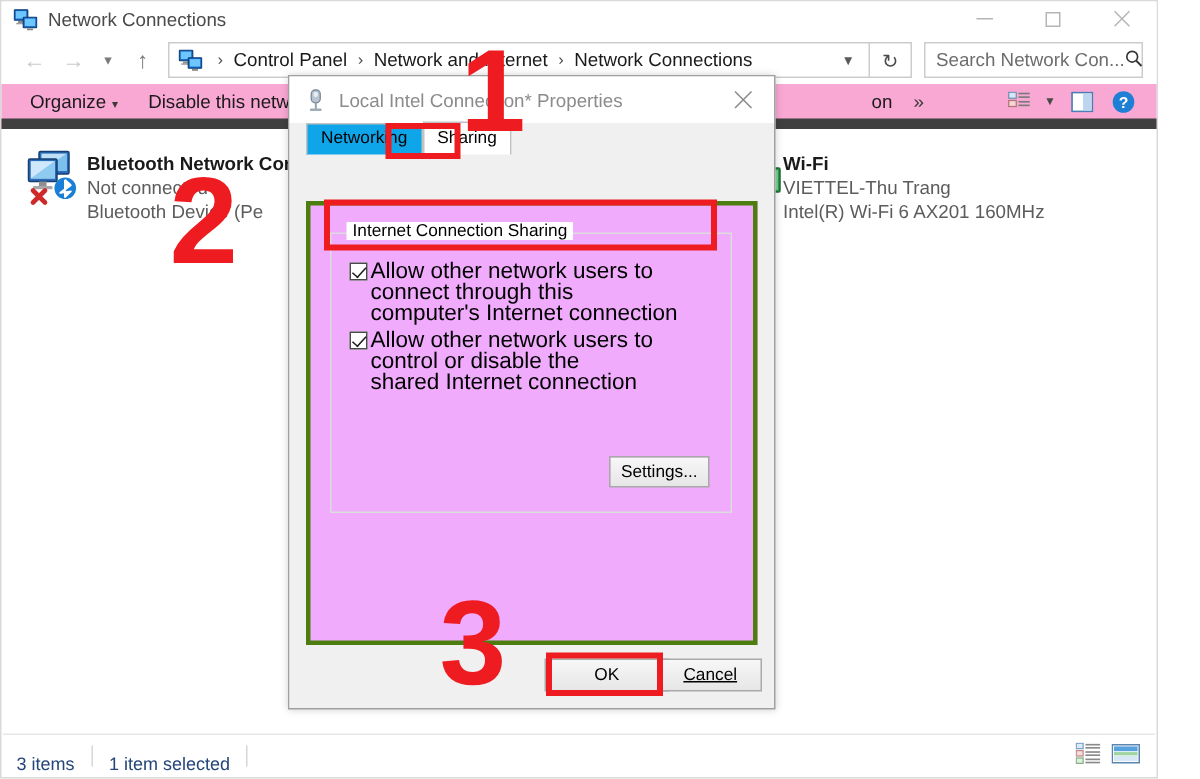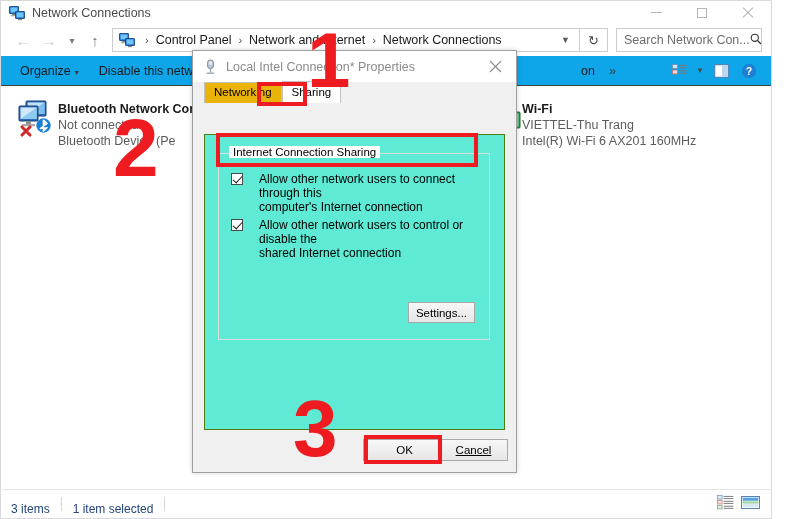"Organize ▾" .commandbar { background: #0ea5e9 -> #f9a8d4; border-bottom: 1px solid #404040 -> 7px solid #404040 }
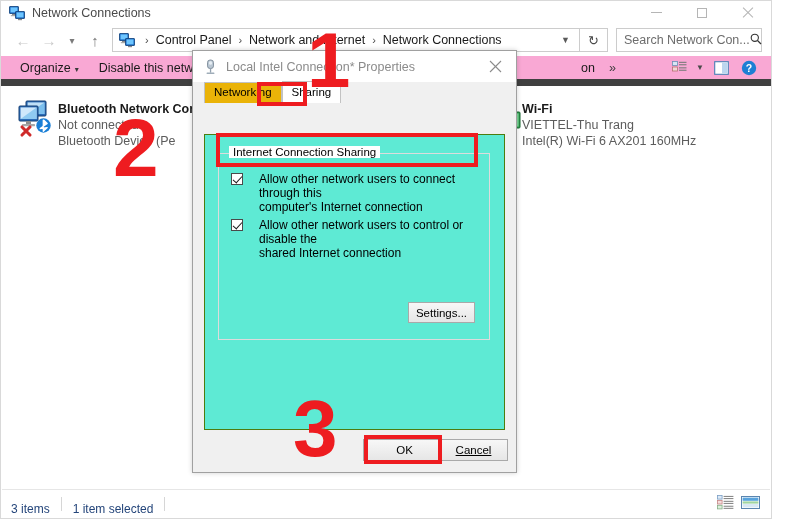"Networking" .tab { background: #eab308 -> #0ea5e9 }
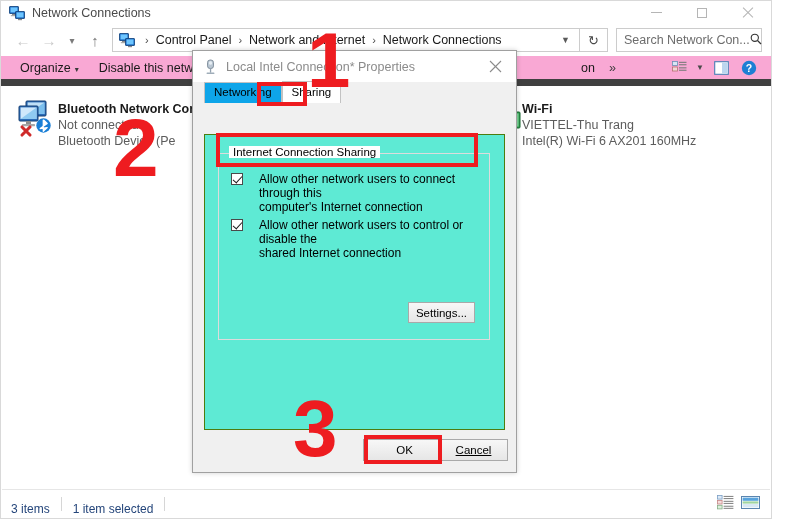"Internet Connection Sharing" .tabpanel { background: #5eead4 -> #f0abfc; border: 1px solid #4d7c0f -> 3px solid #4d7c0f }
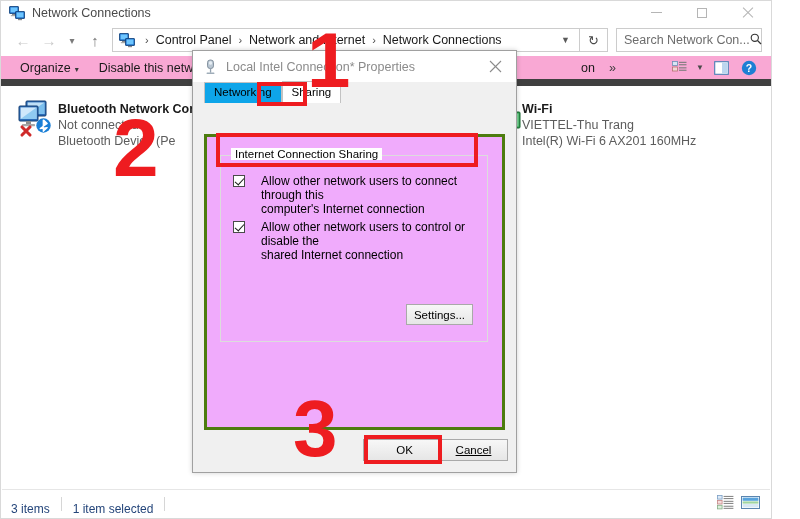"Allow other network users to" .cblabel { font-size: 12px -> 15px; margin-left: 16px -> 2px }
